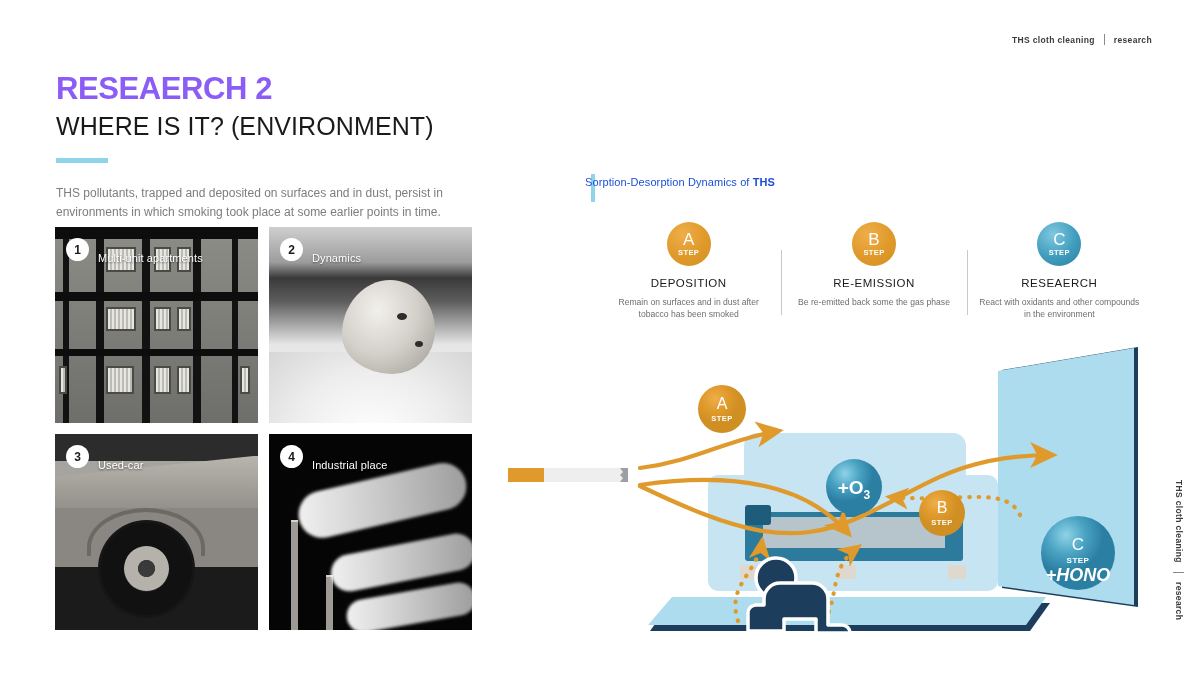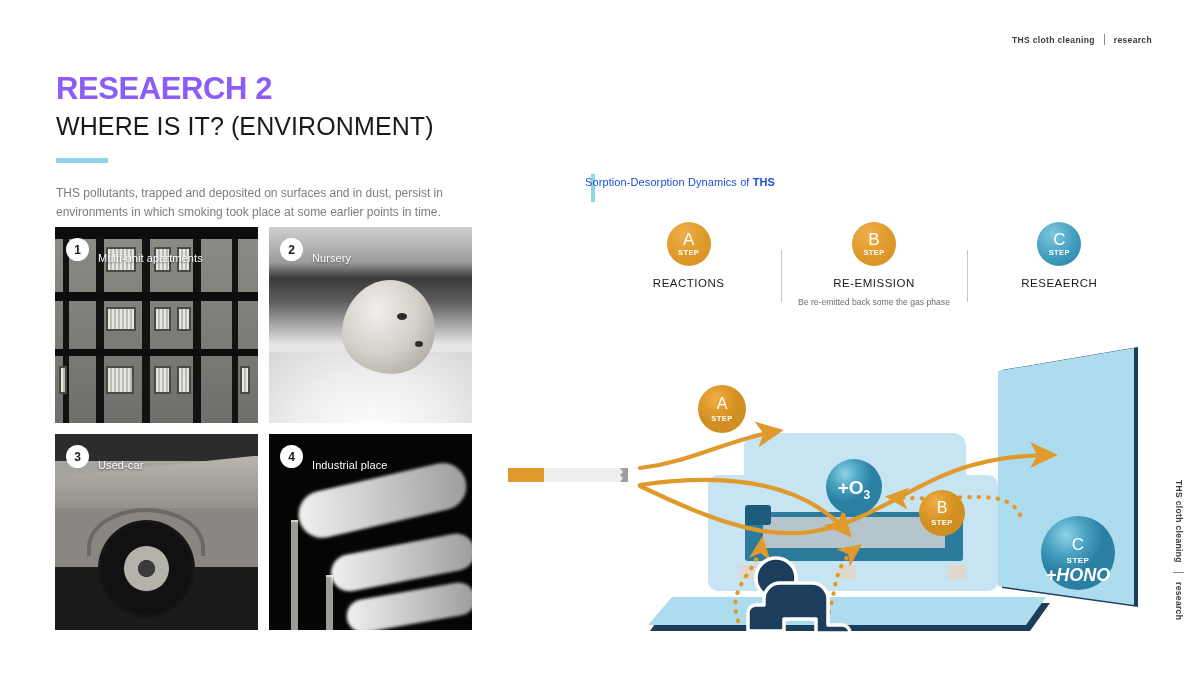"Nursery" div.caption { text: Nursery -> Dynamics }
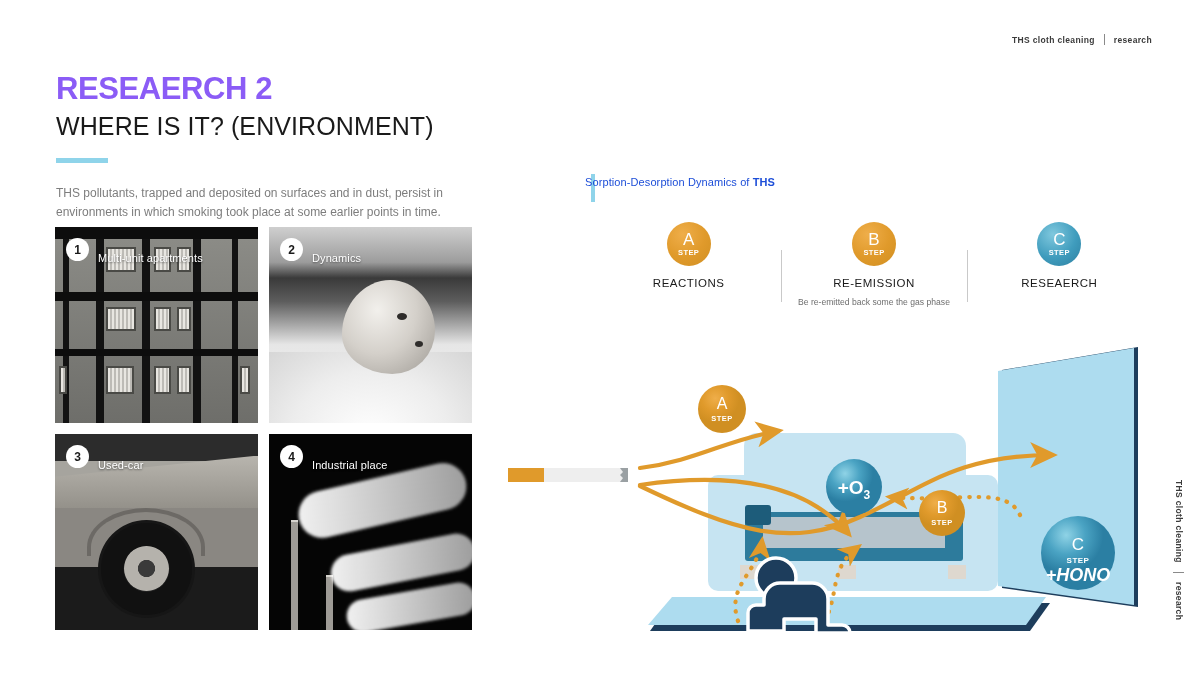"REACTIONS" div.step-name { text: REACTIONS -> DEPOSITION }
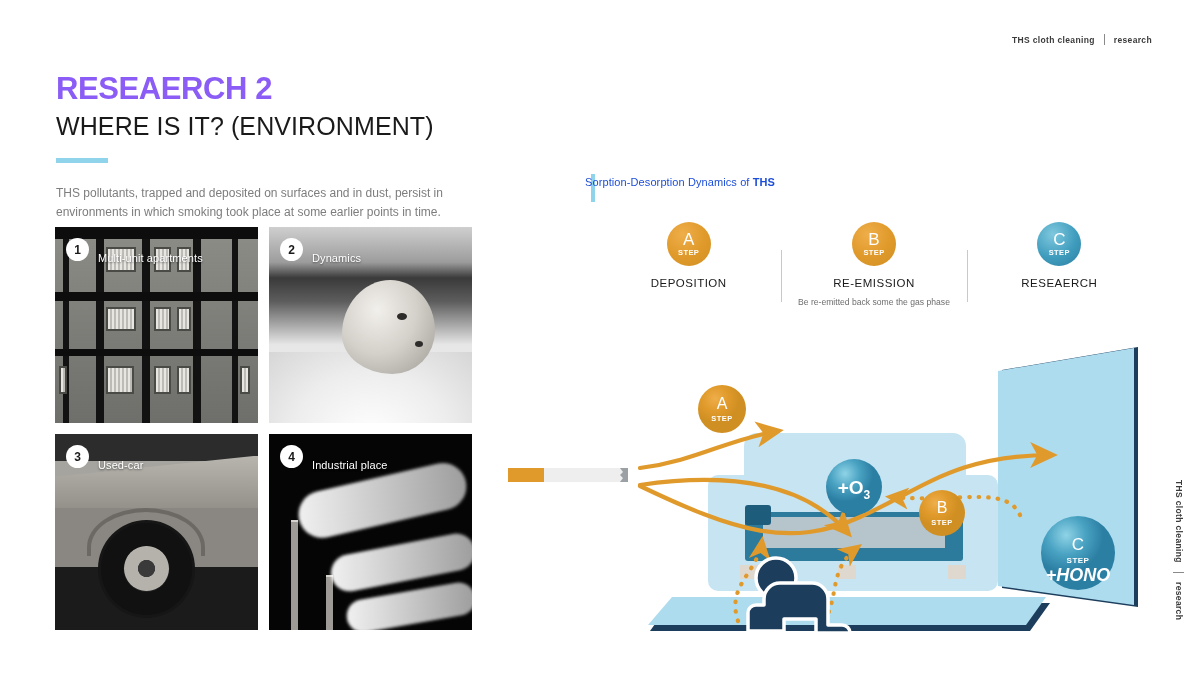"Remain on surfaces and in" div.step-desc { html: none -> <div>Remain on surfaces and in dust after tobacco has been smoked</div> }
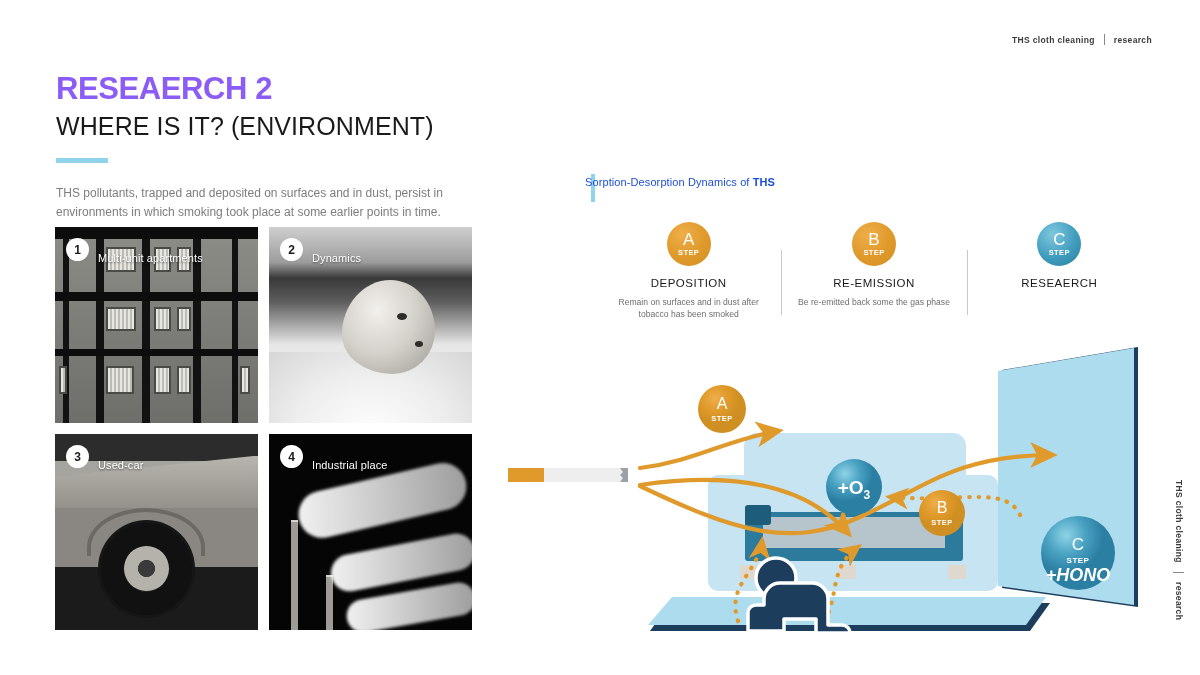"React with oxidants and other" div.step-desc { html: none -> <div>React with oxidants and other compounds in the environment</div> }
